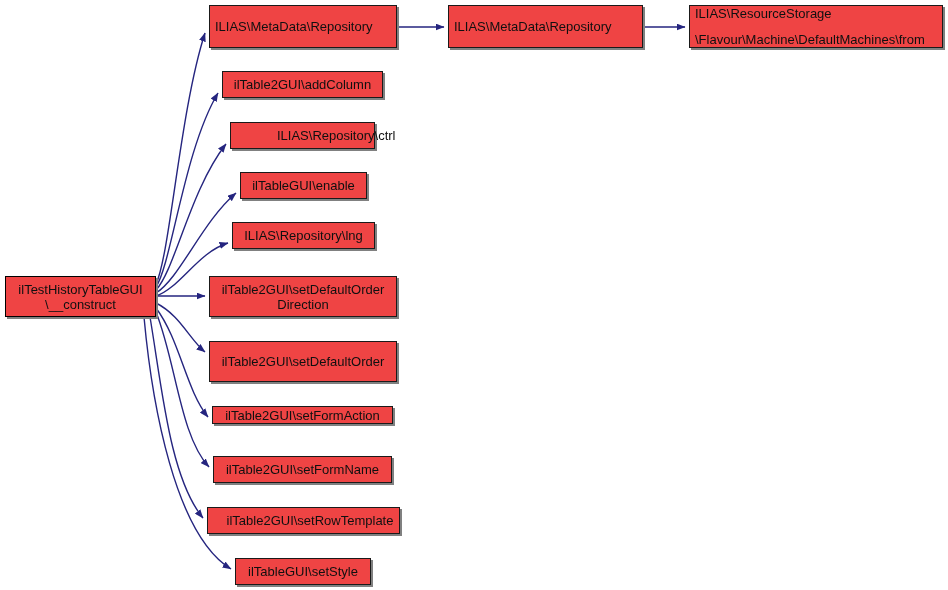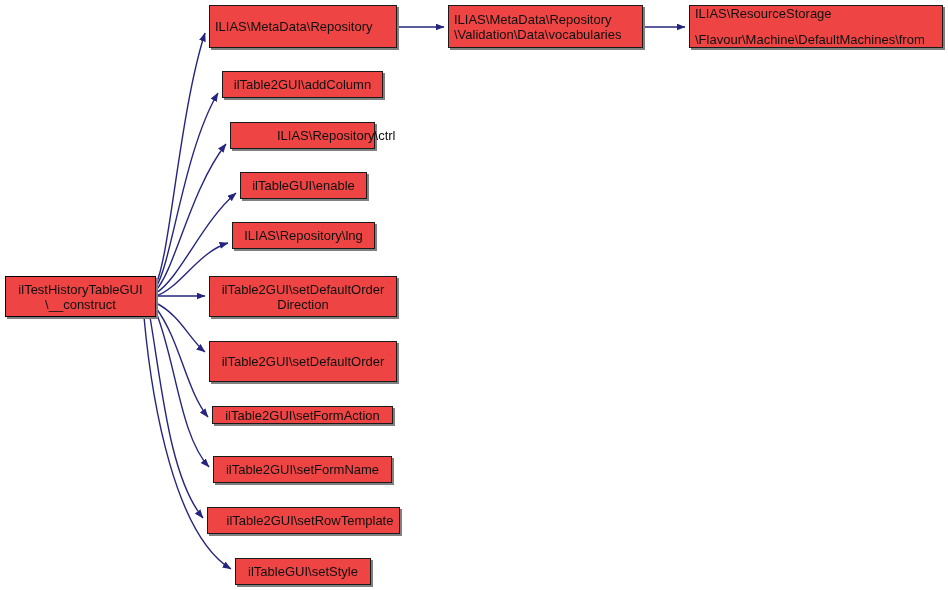"\Validation\Data\vocabularies" span.line { html: <span>\Validation\Data\vocabularies</span> -> none }
